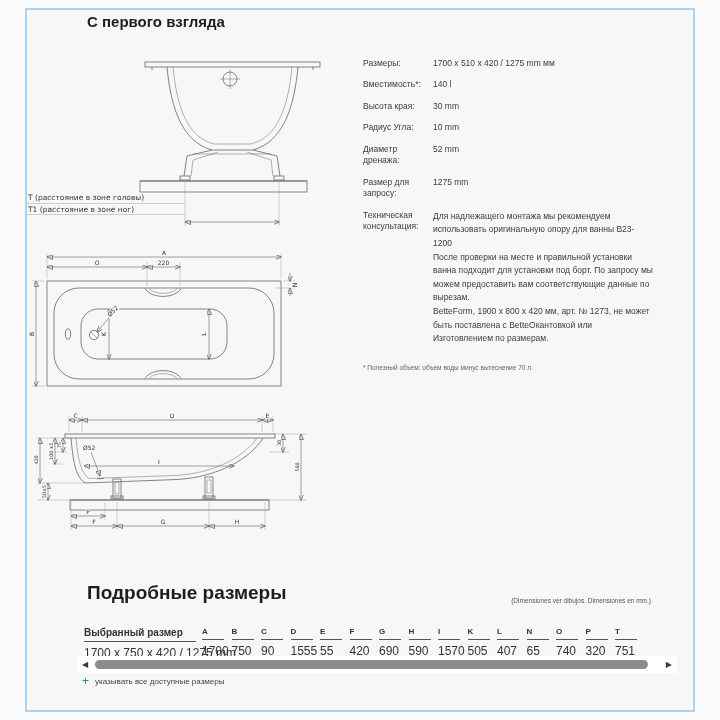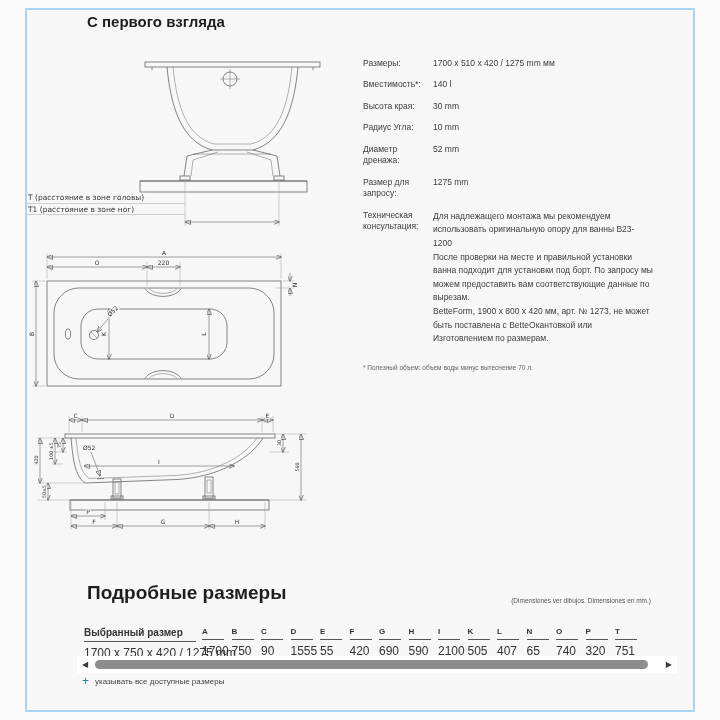"2100" div.dim-value { text: 2100 -> 1570 }
